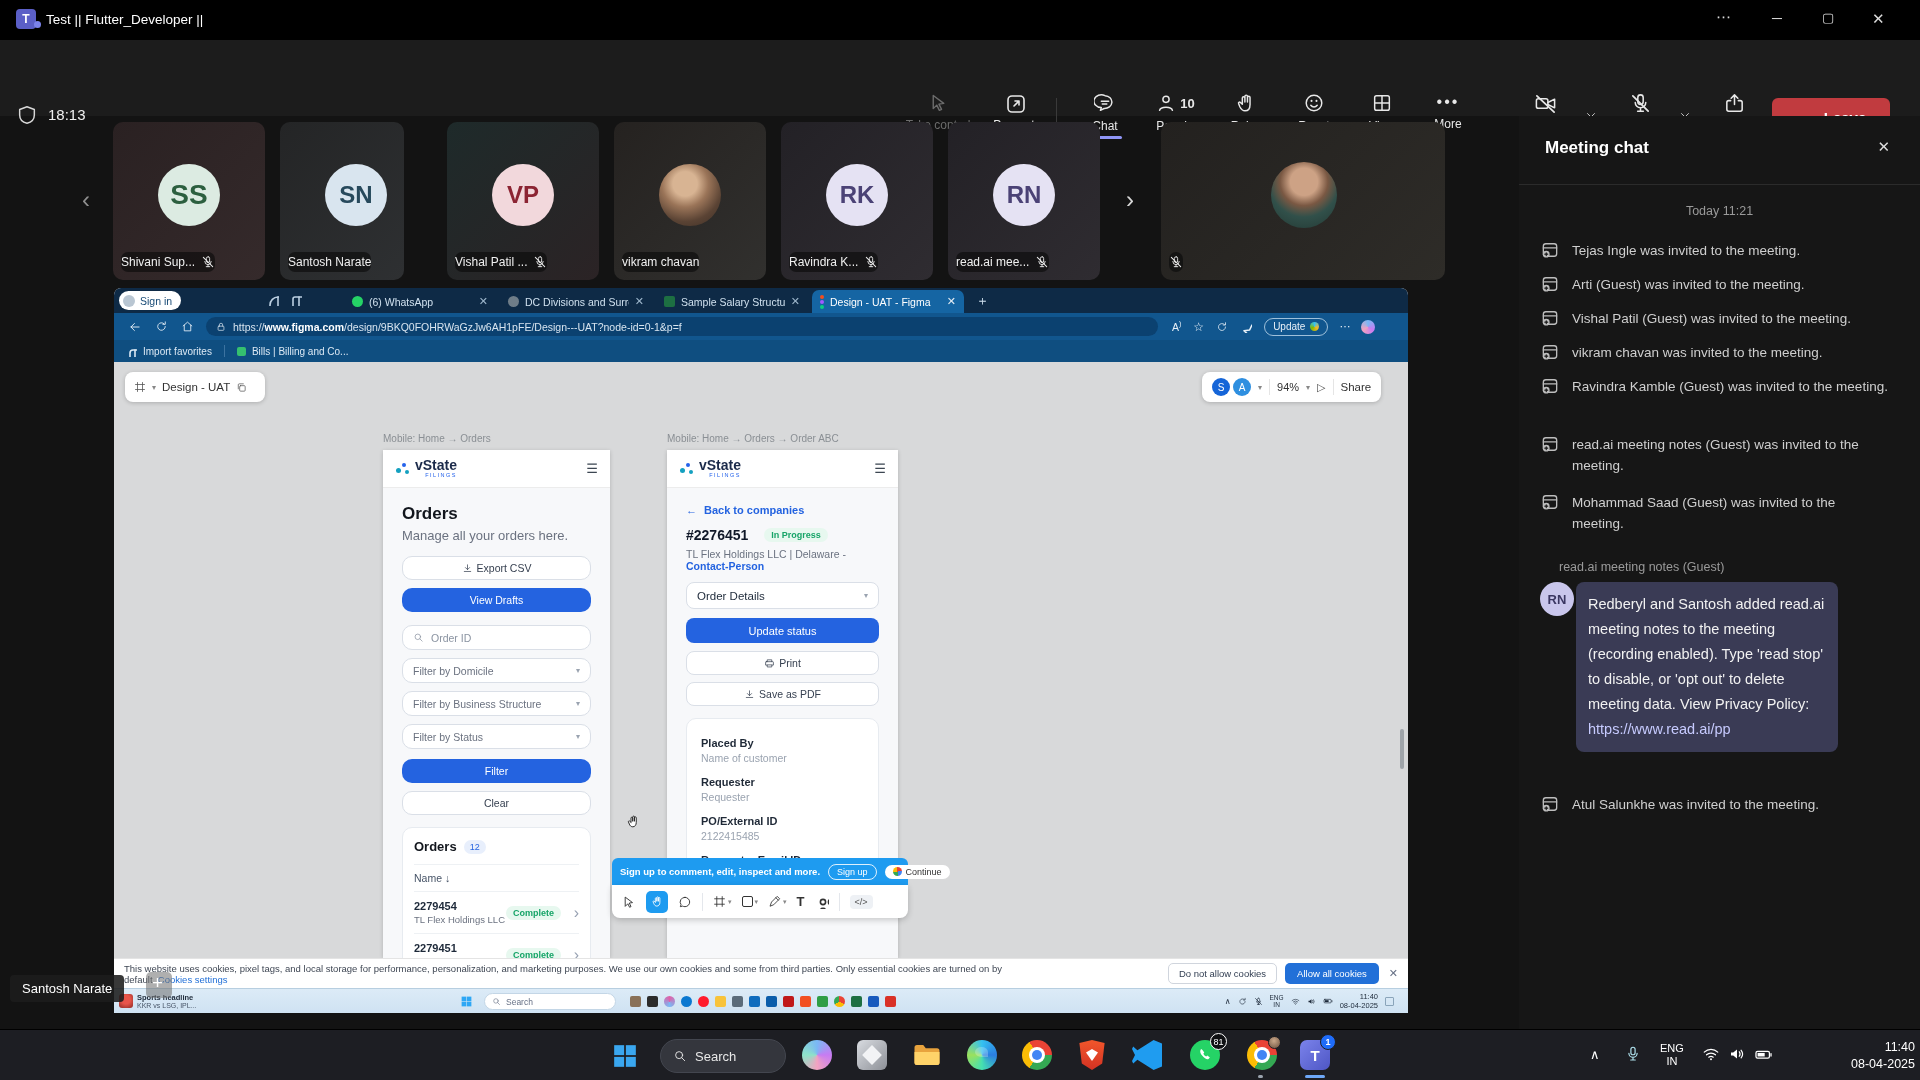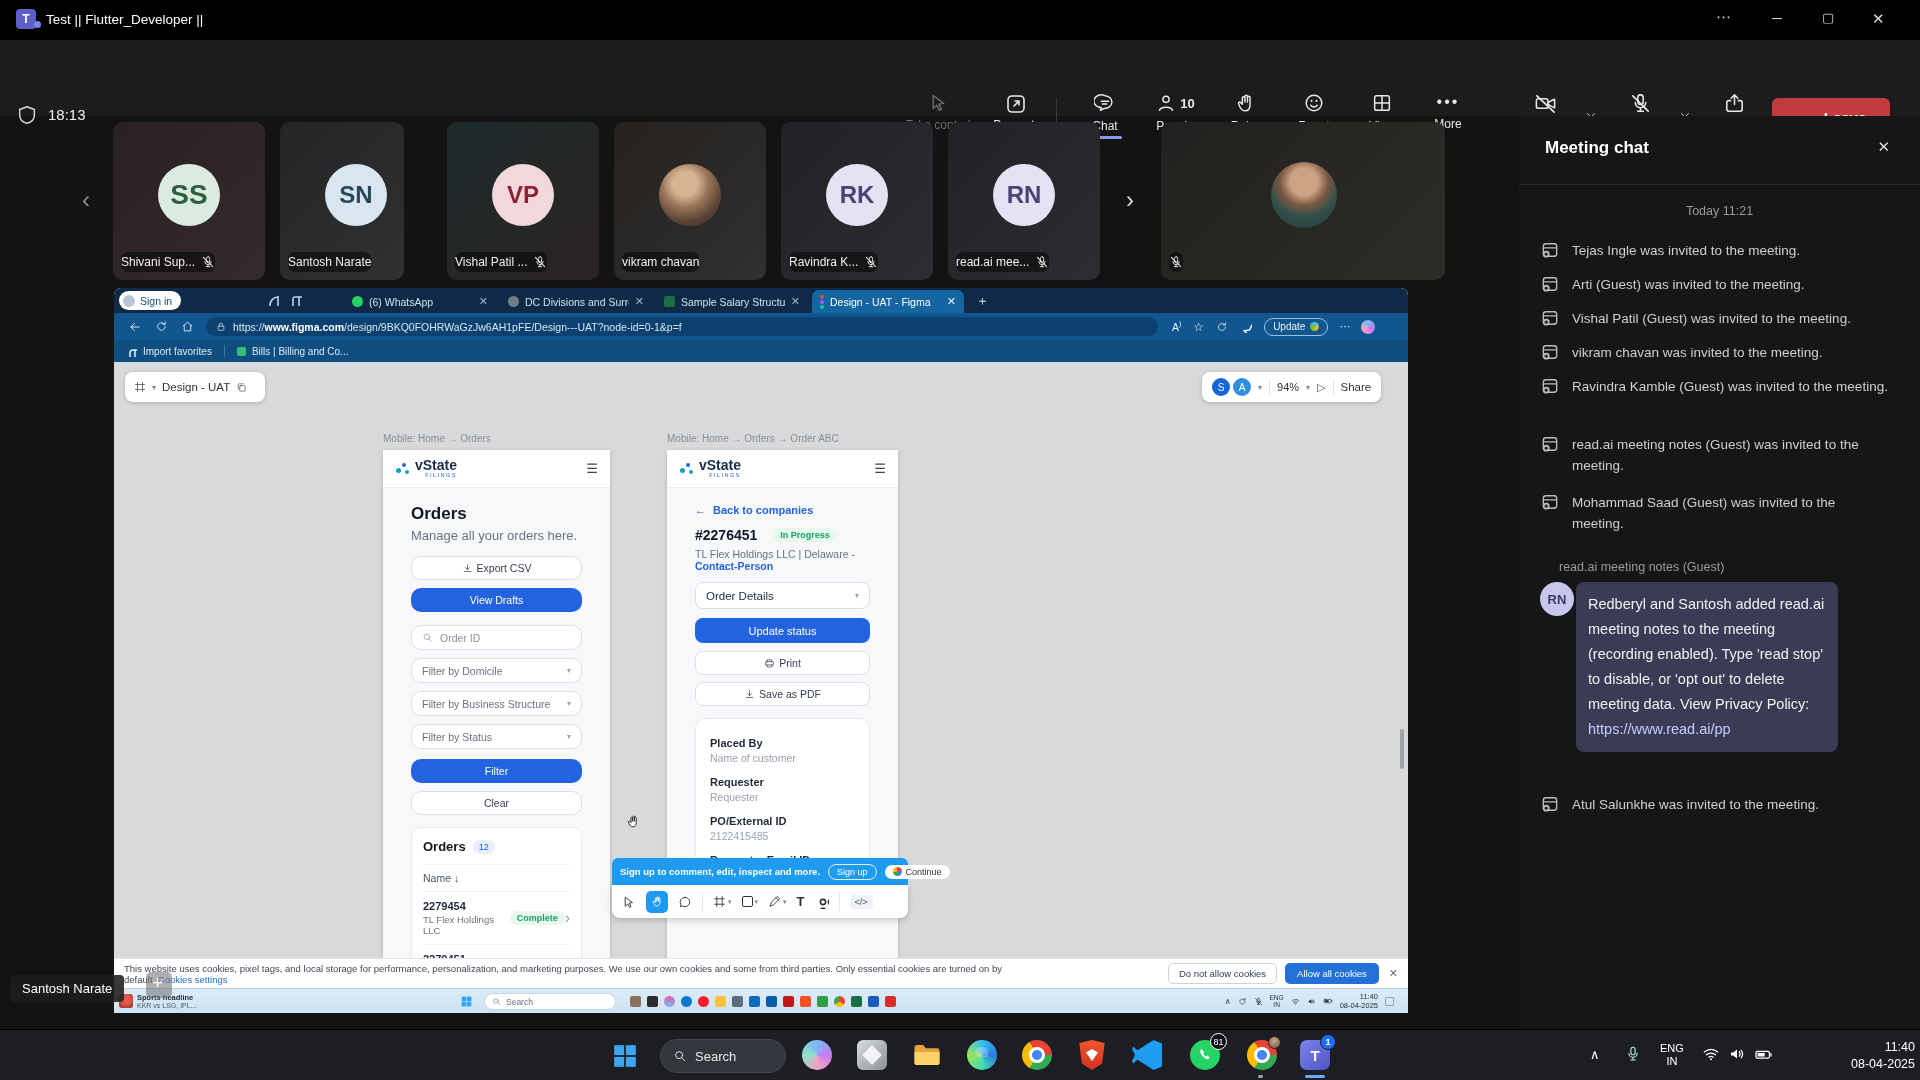"Orders" .fbody { padding: 0 28px -> 0 19px }
